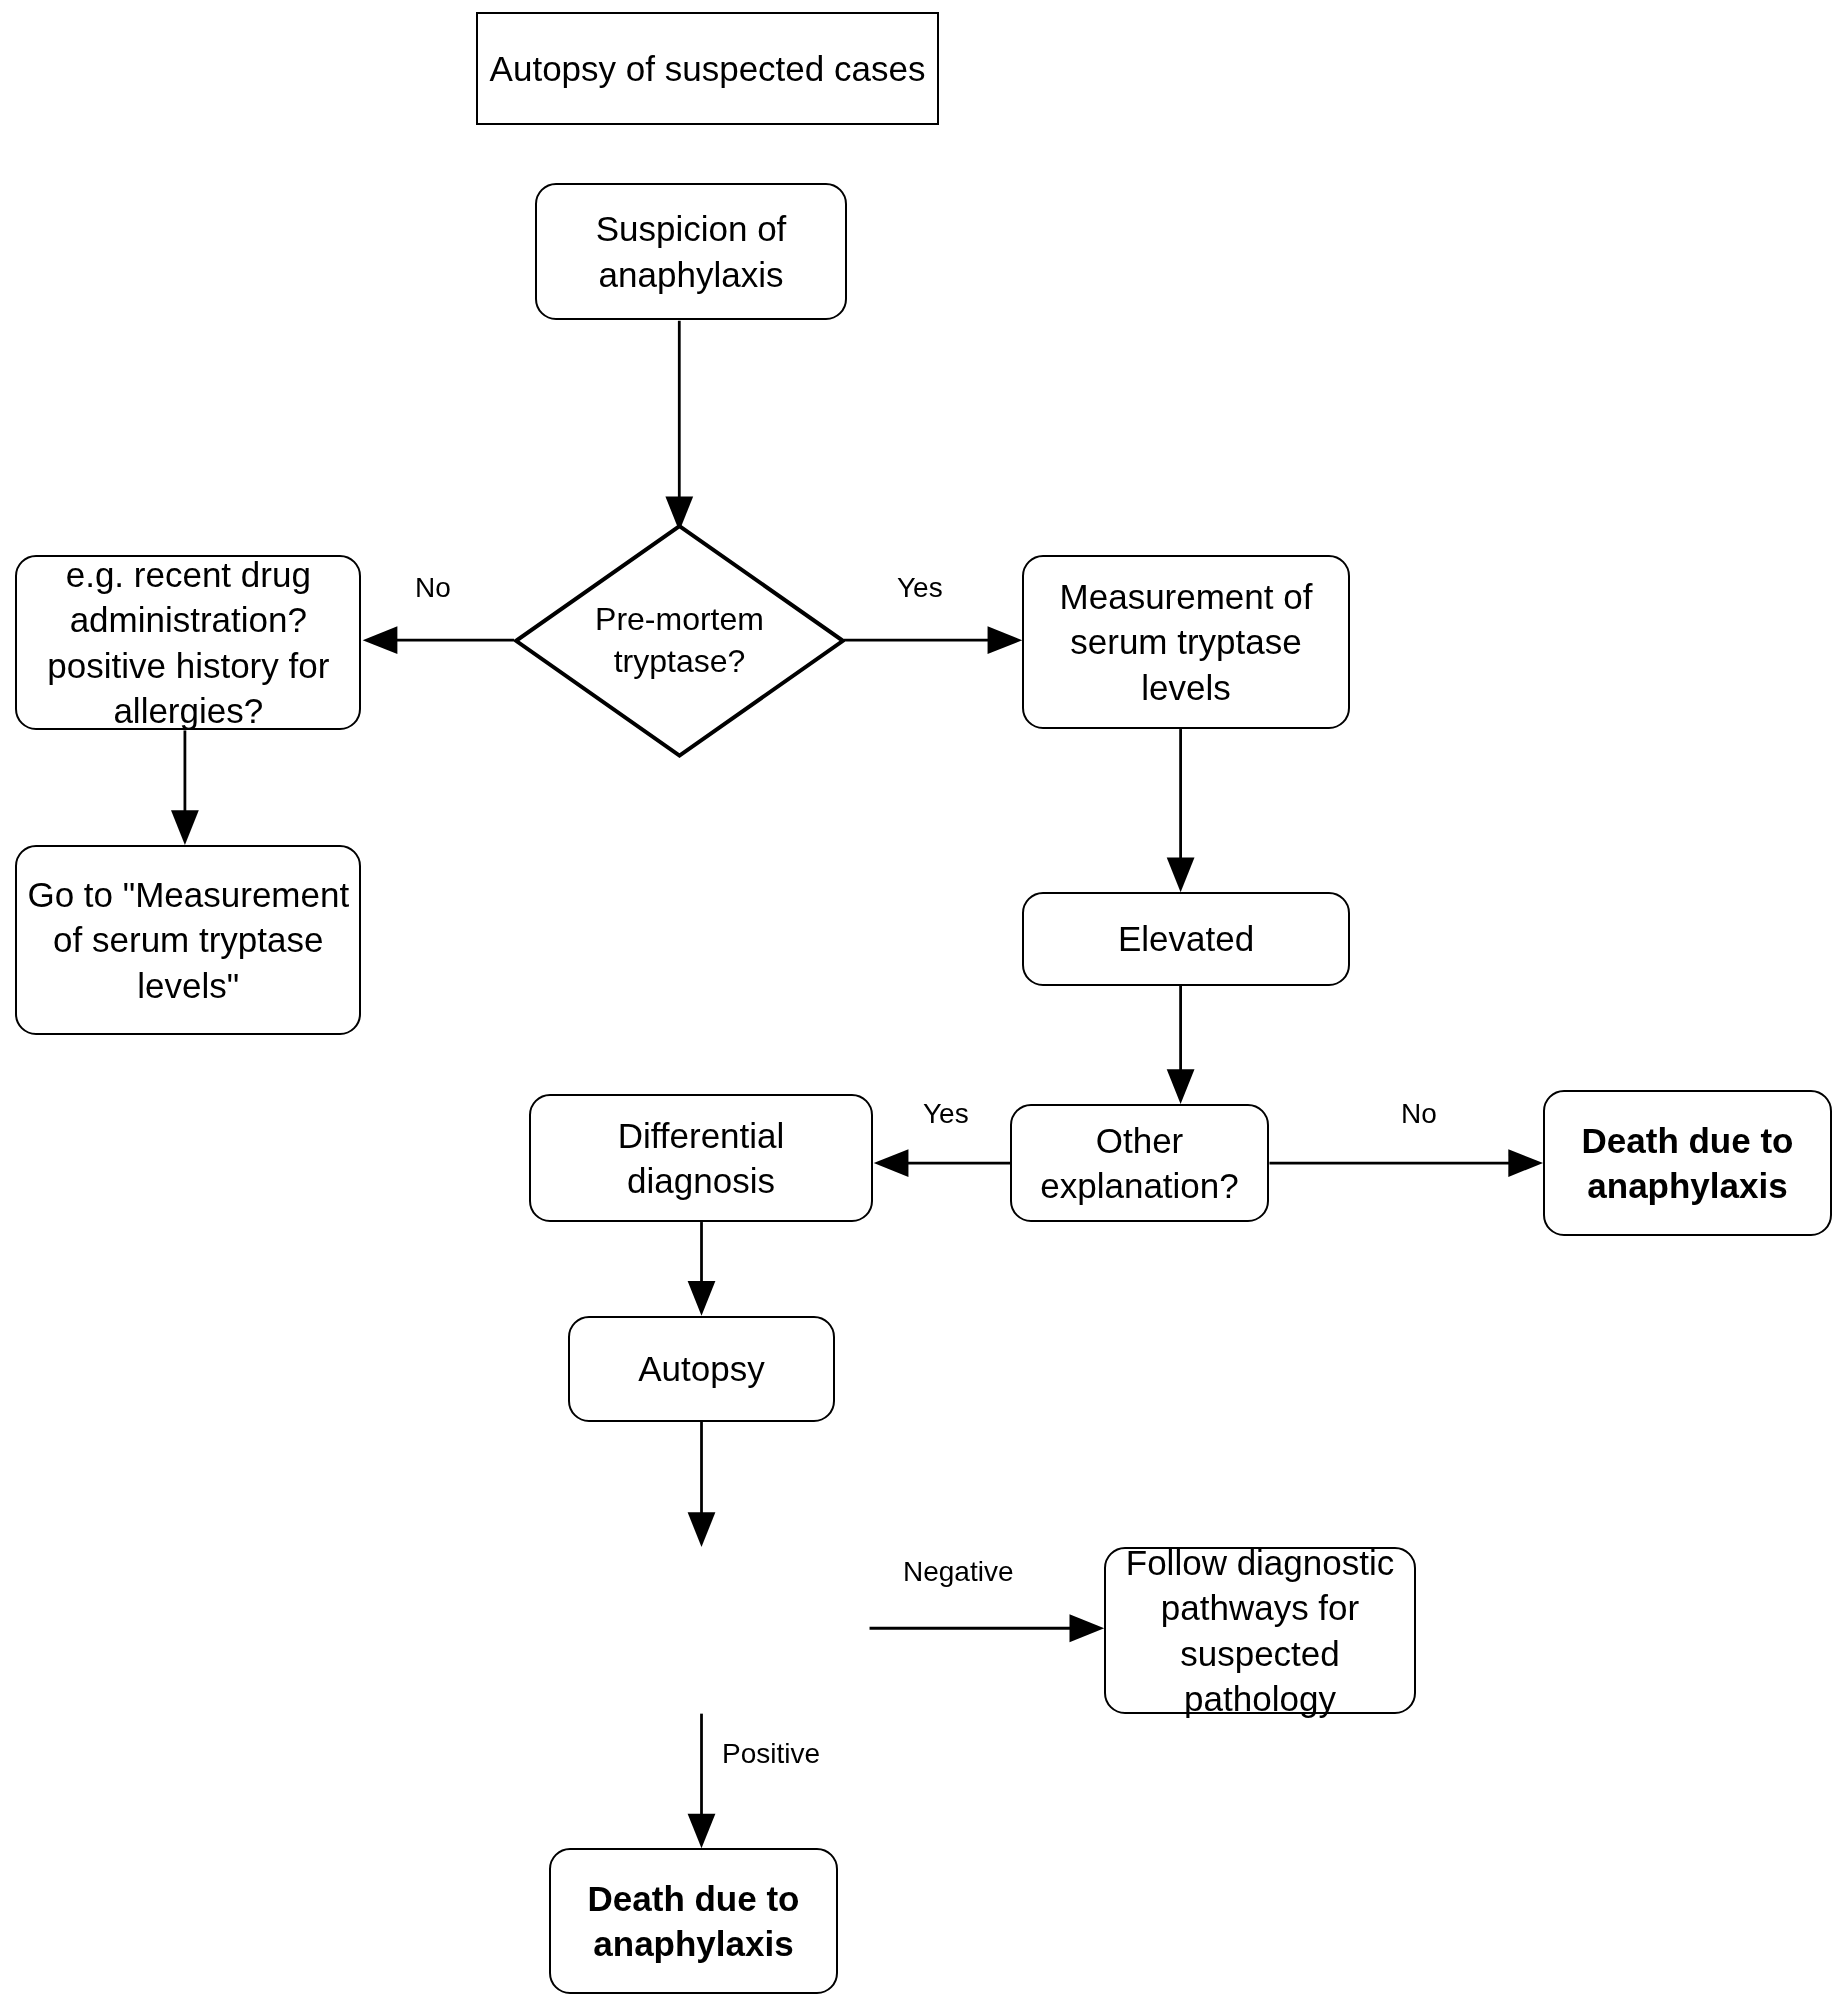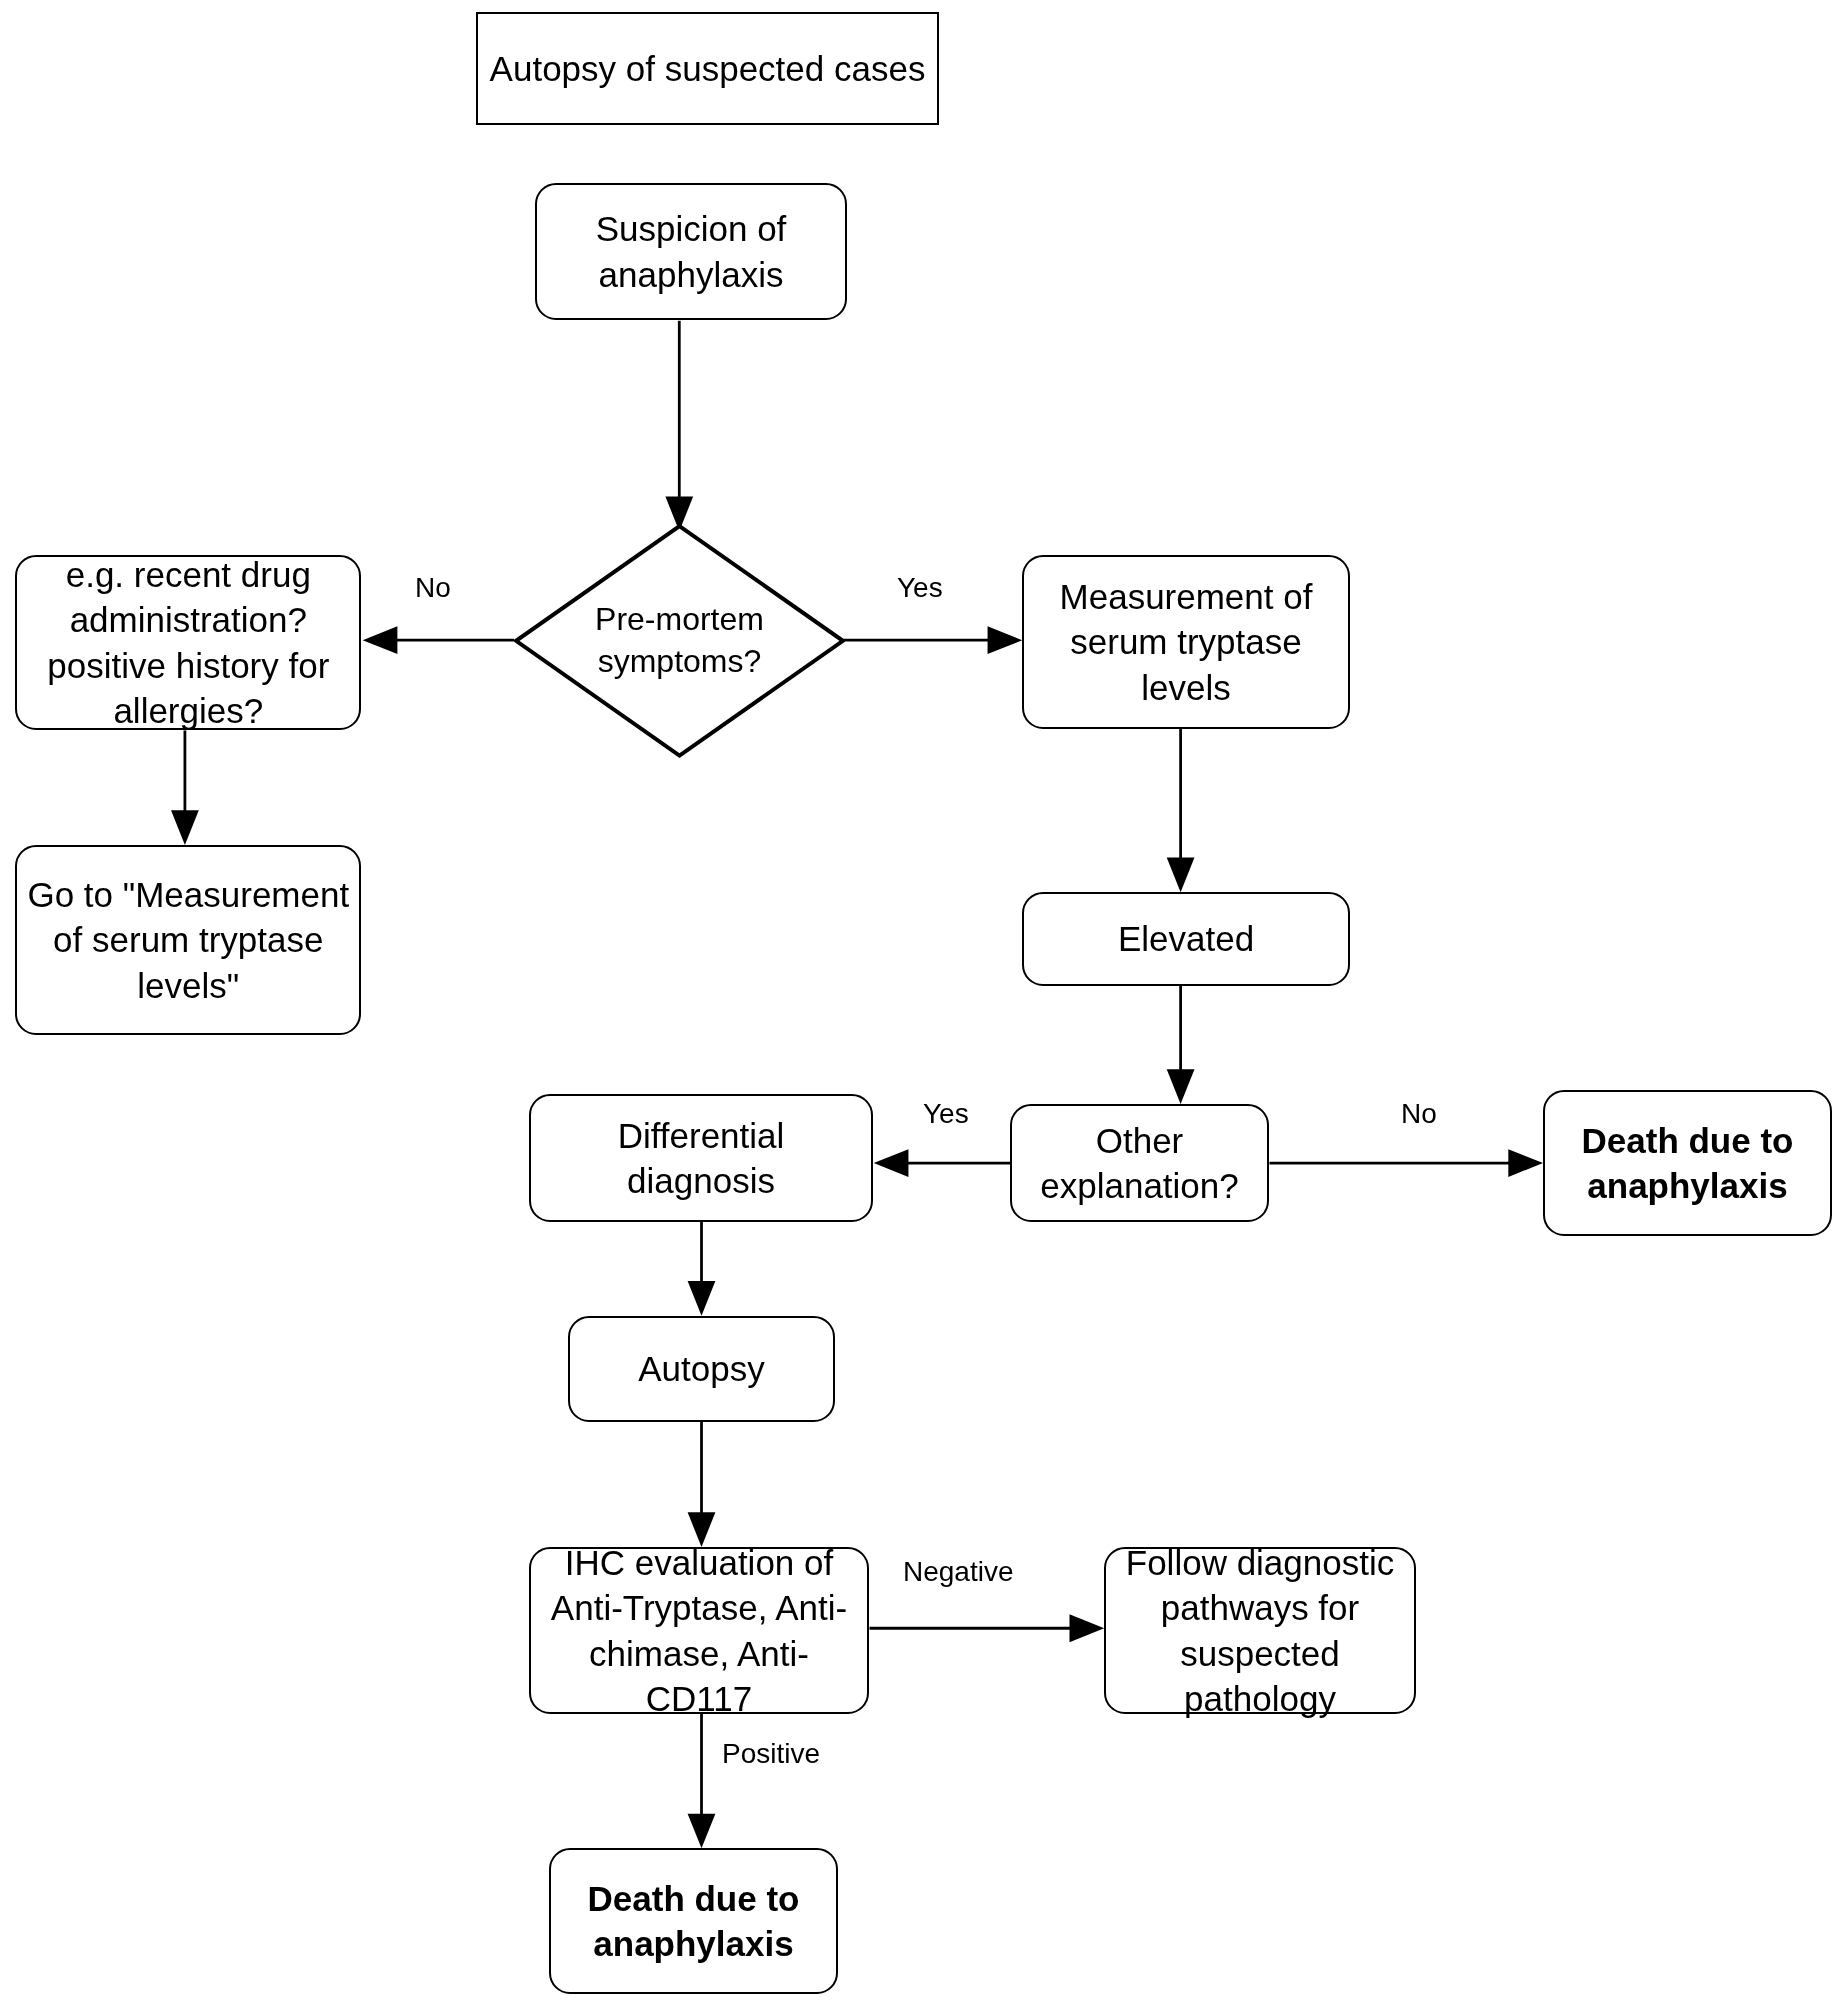"Pre-mortem" div.dlabel { text: symptoms -> tryptase }
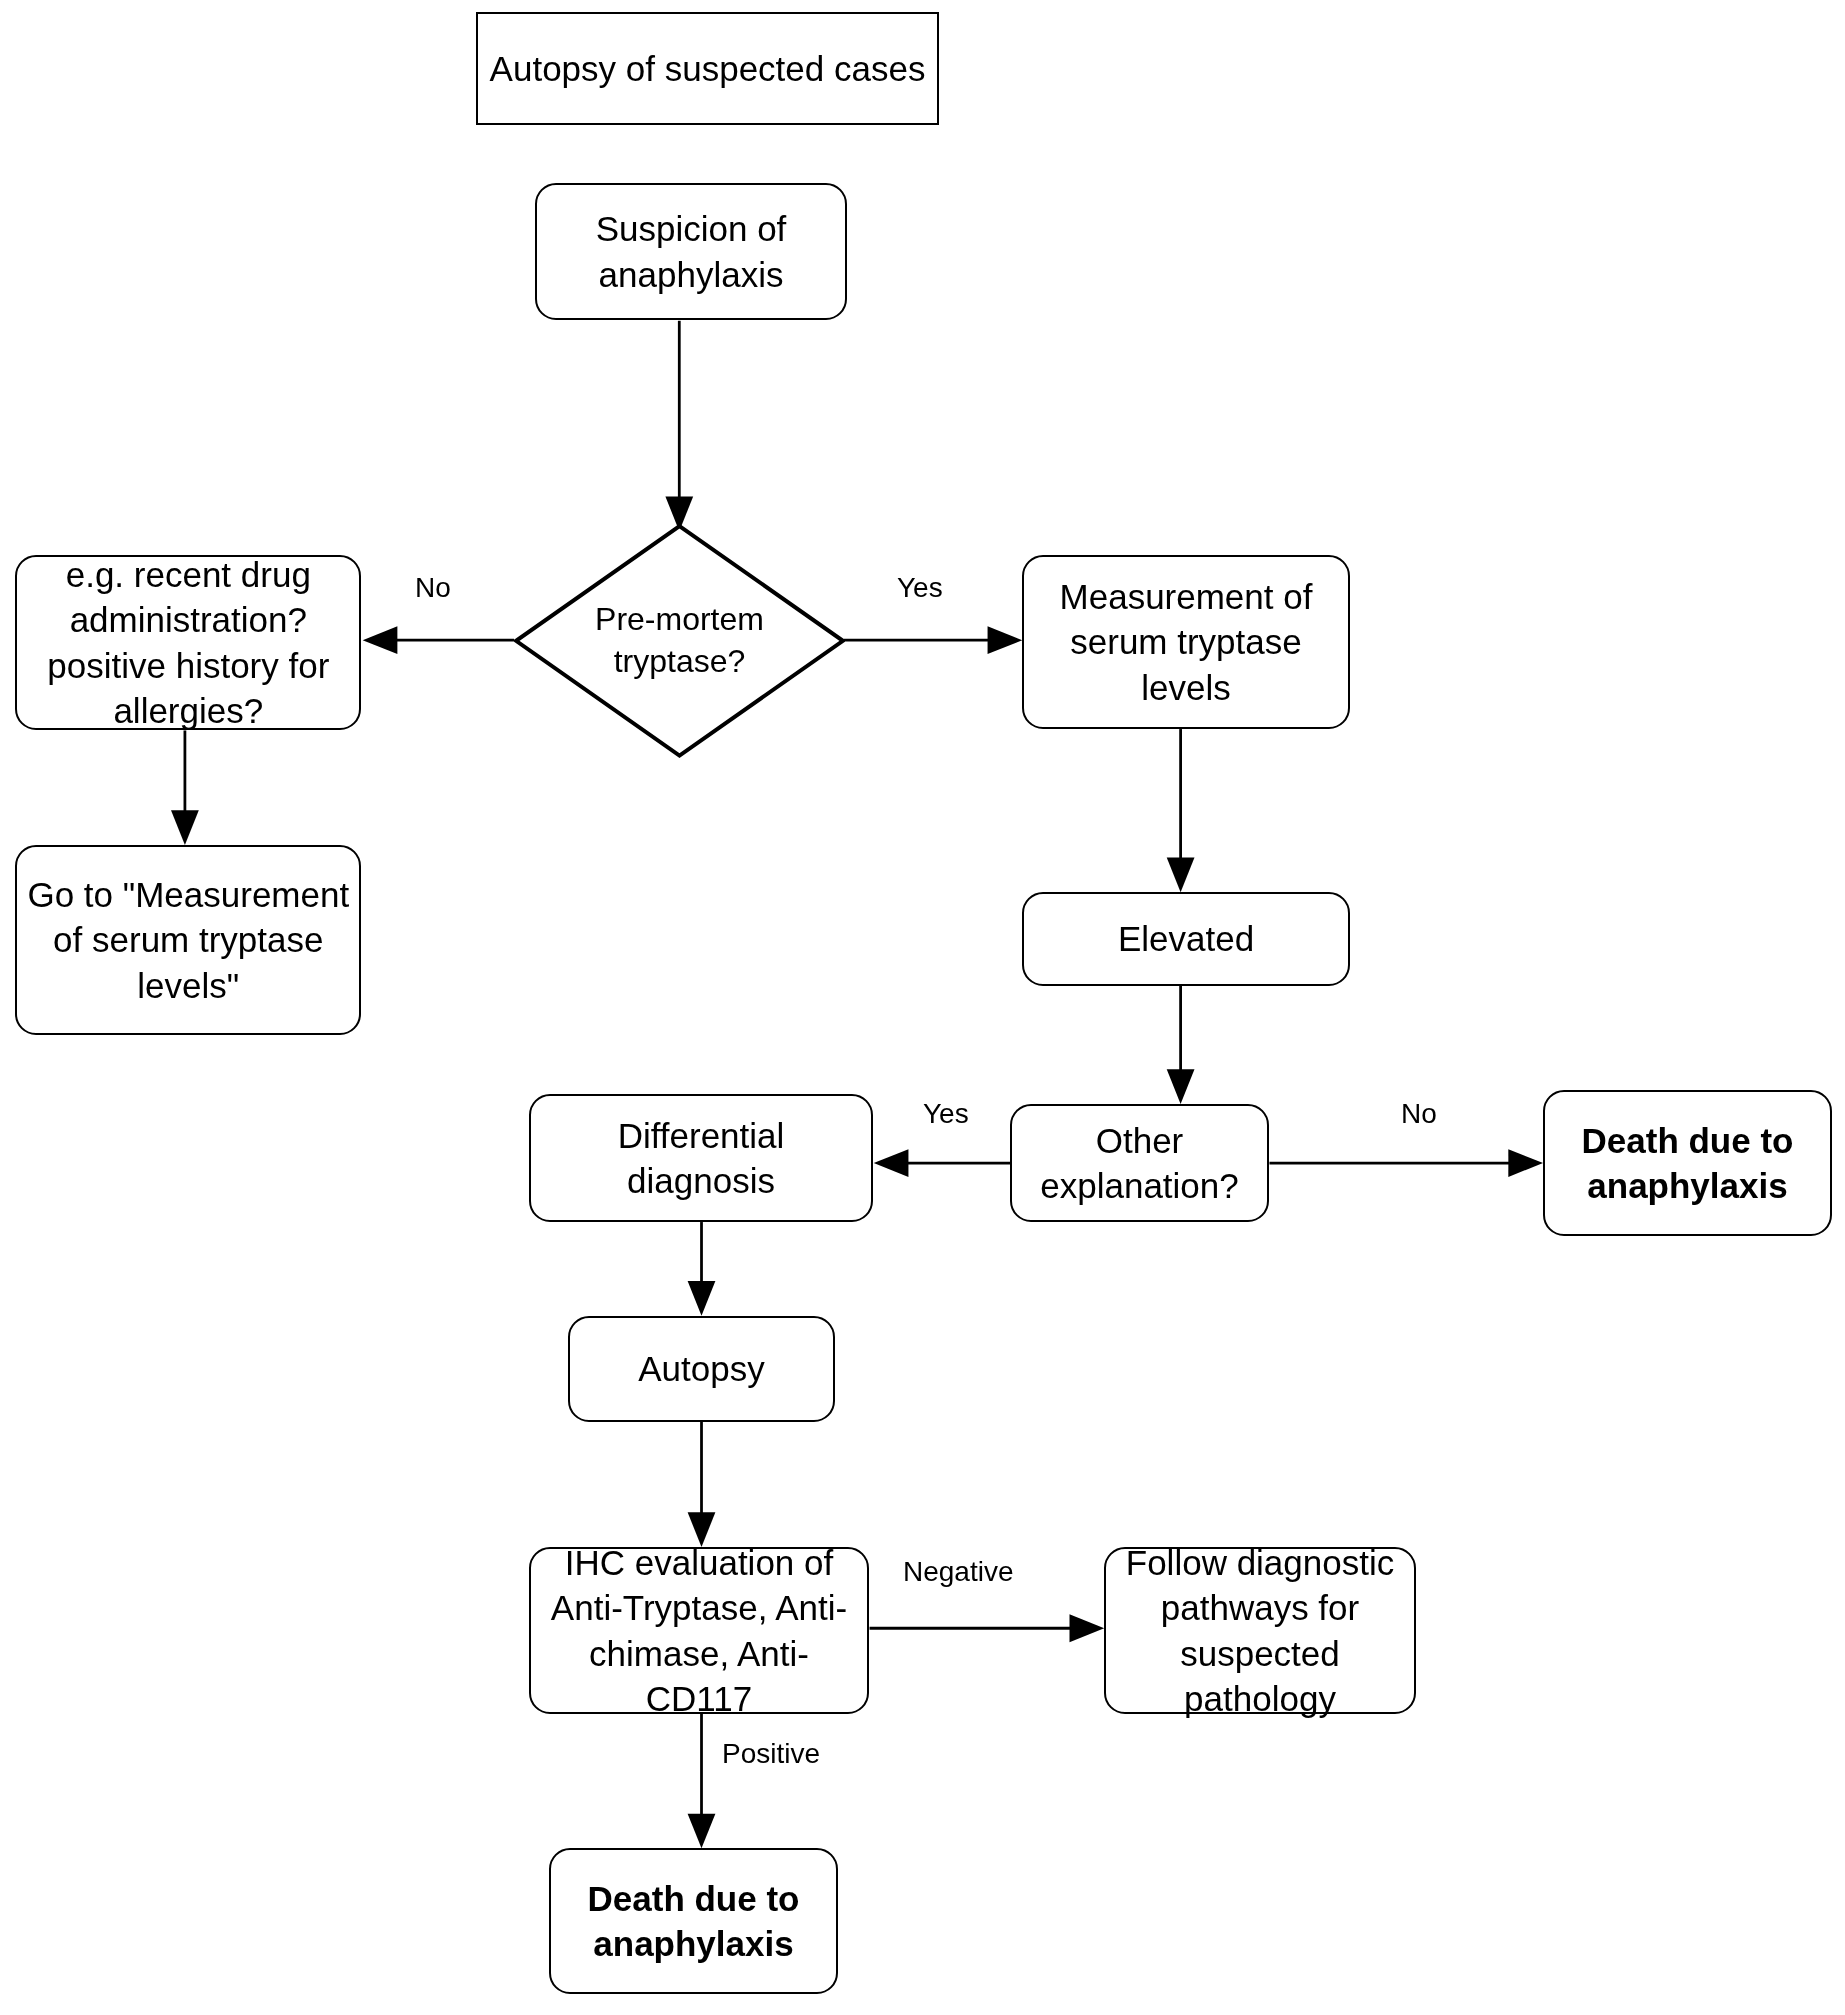"IHC evaluation of" div.node { html: <div>IHC evaluation of Anti-Tryptase, Anti- chimase, Anti-CD117</div> -> none }
